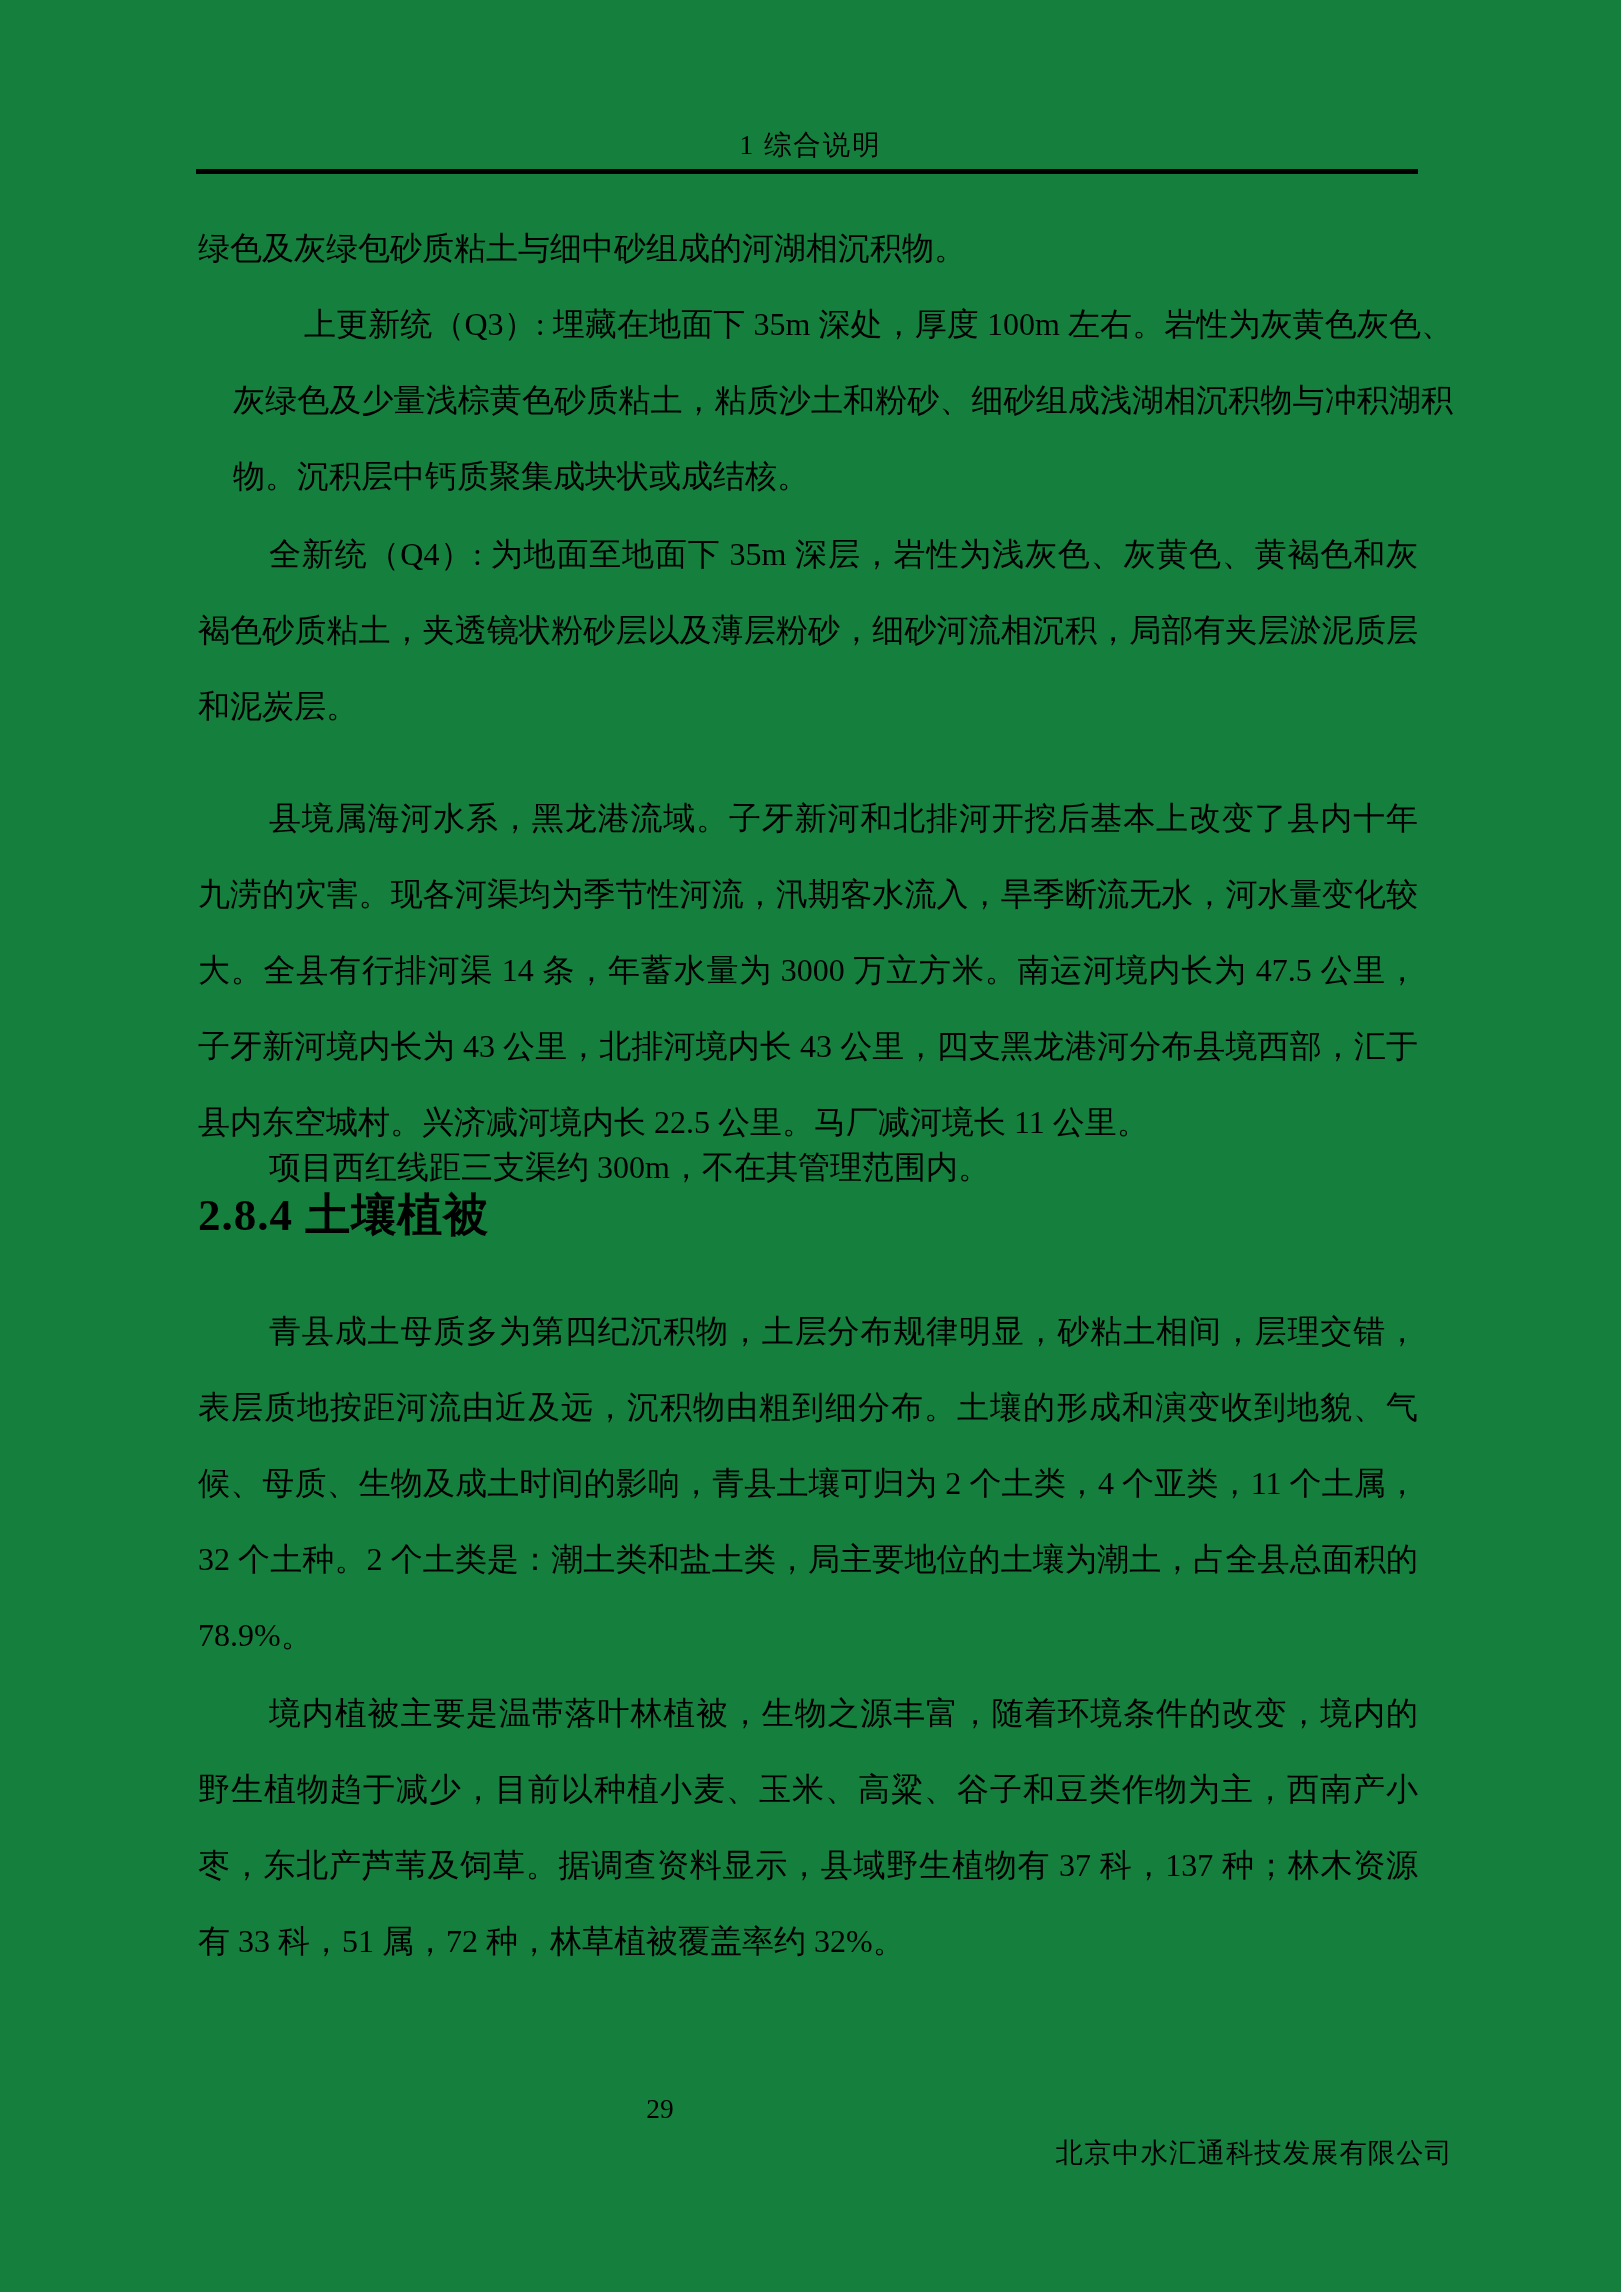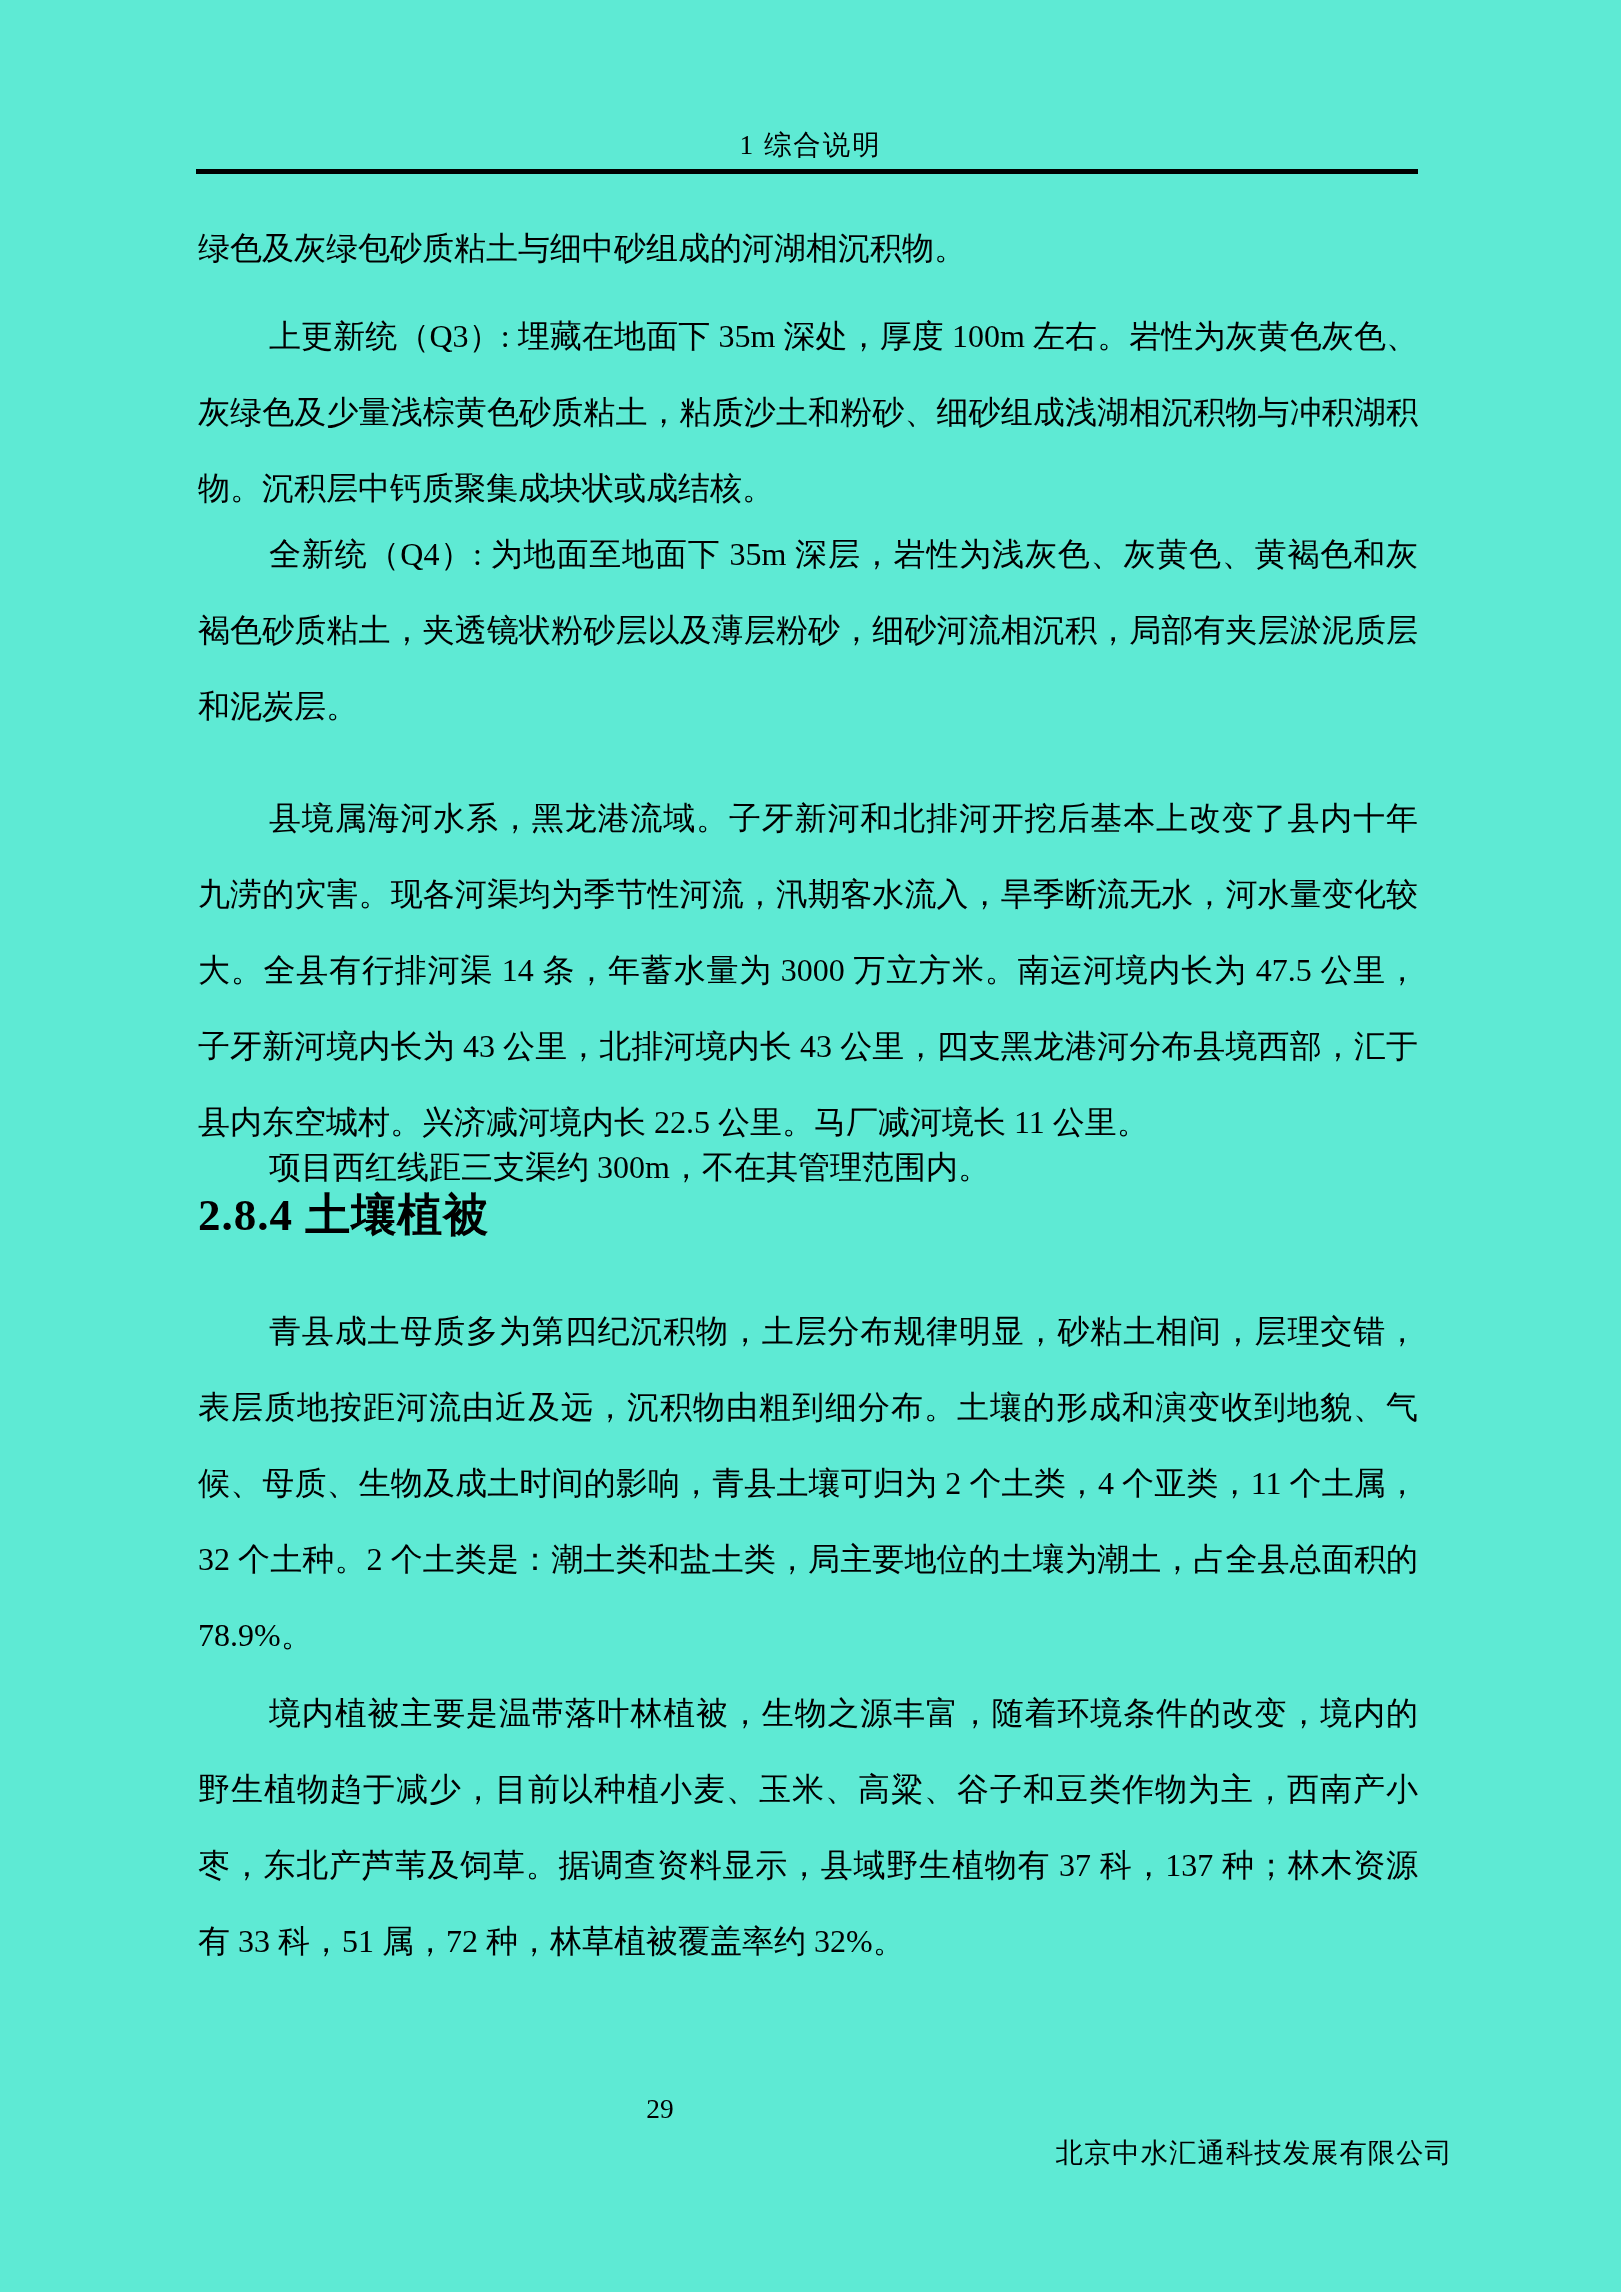"1 综合说明" .page { background: #5eead4 -> #15803d }
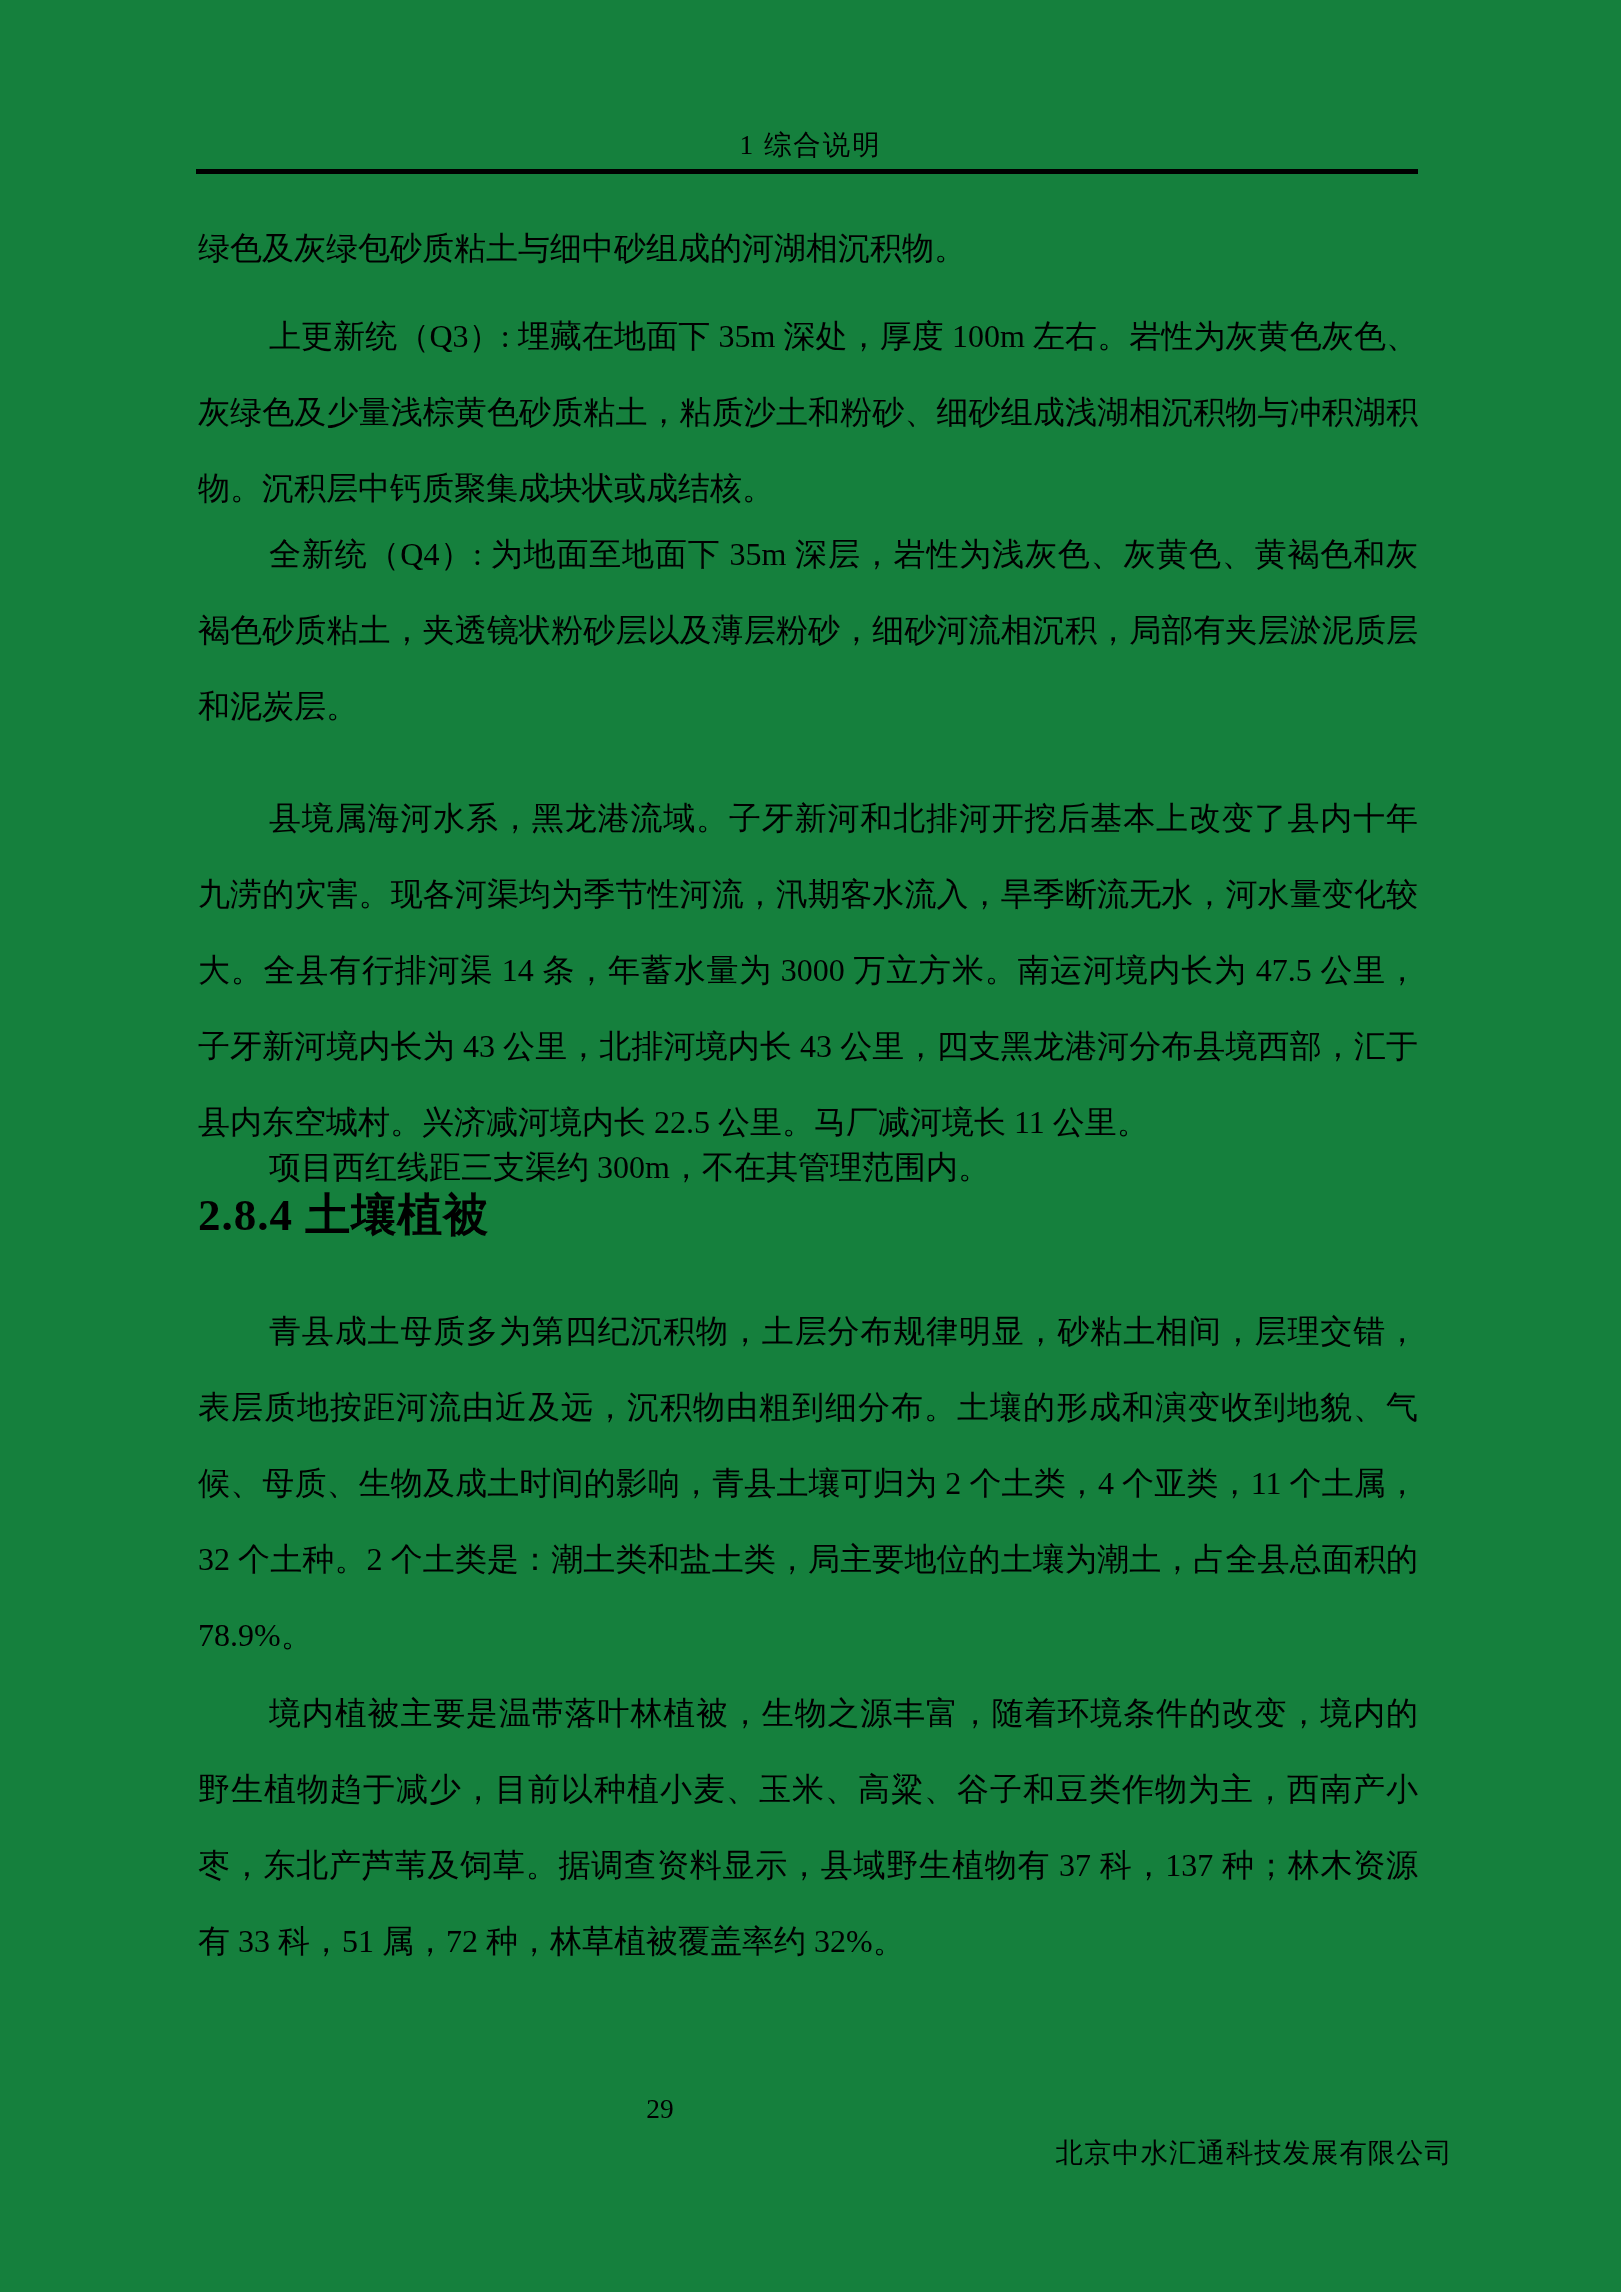"上更新统（Q3）: 埋藏在地面下 35m 深处，厚度 100m" .p2 { margin-left: none -> 35px; top: 298px -> 286px }
